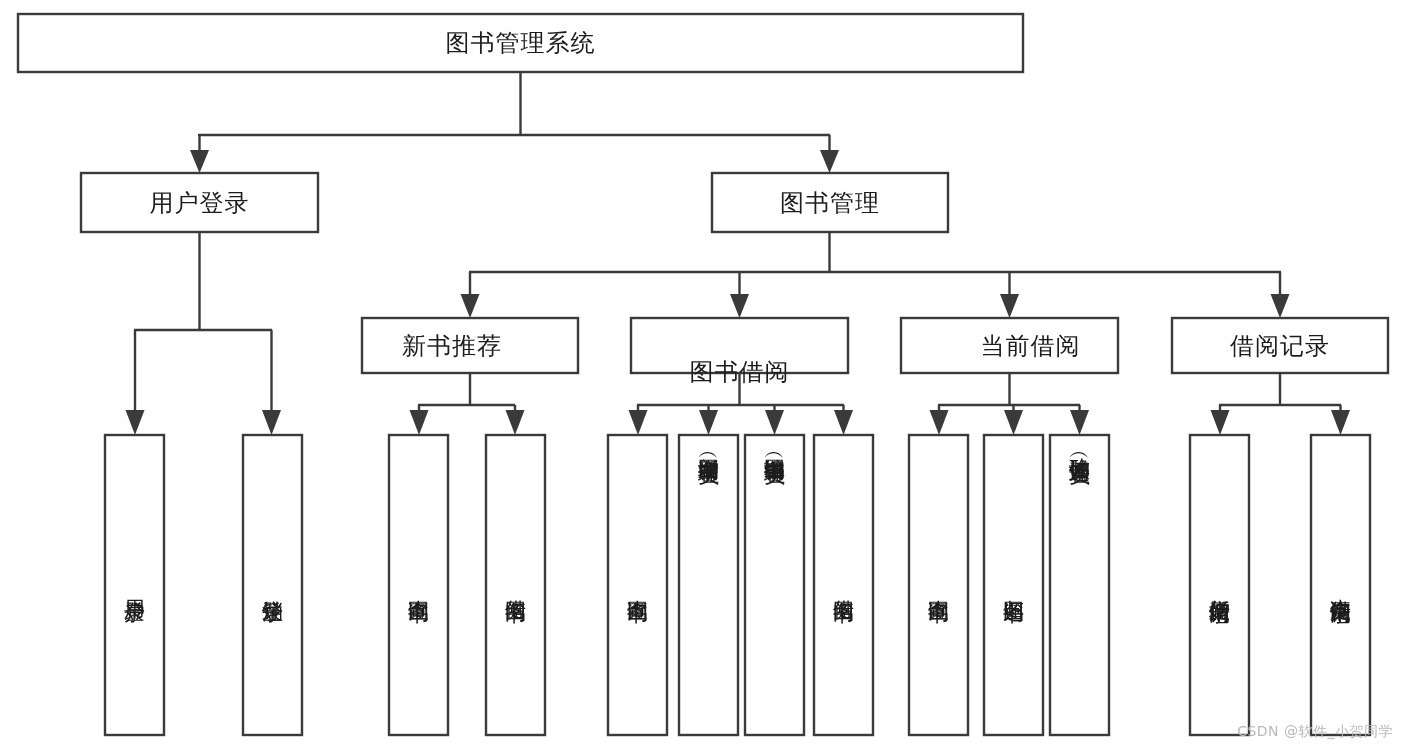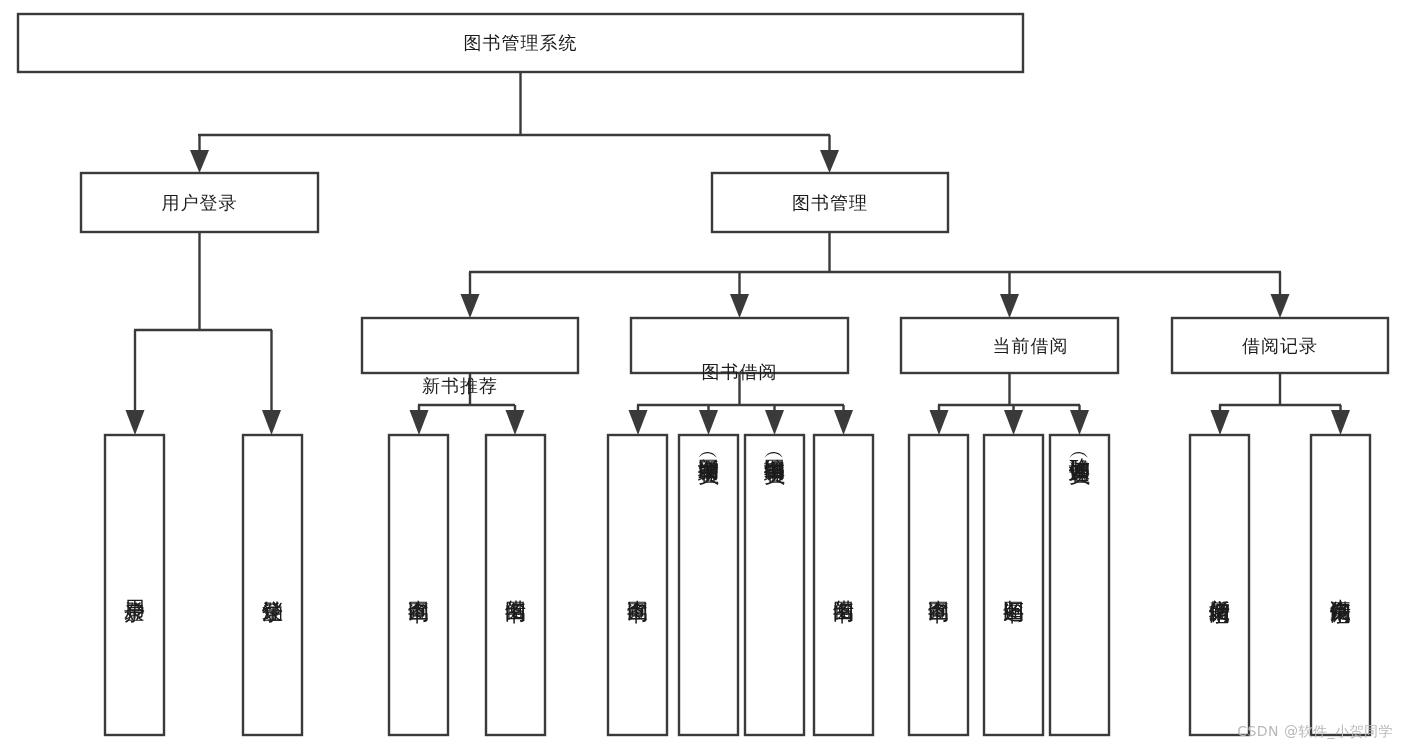"图书管理系统" .hlabel-wrap { font-size: 18px -> 24px }
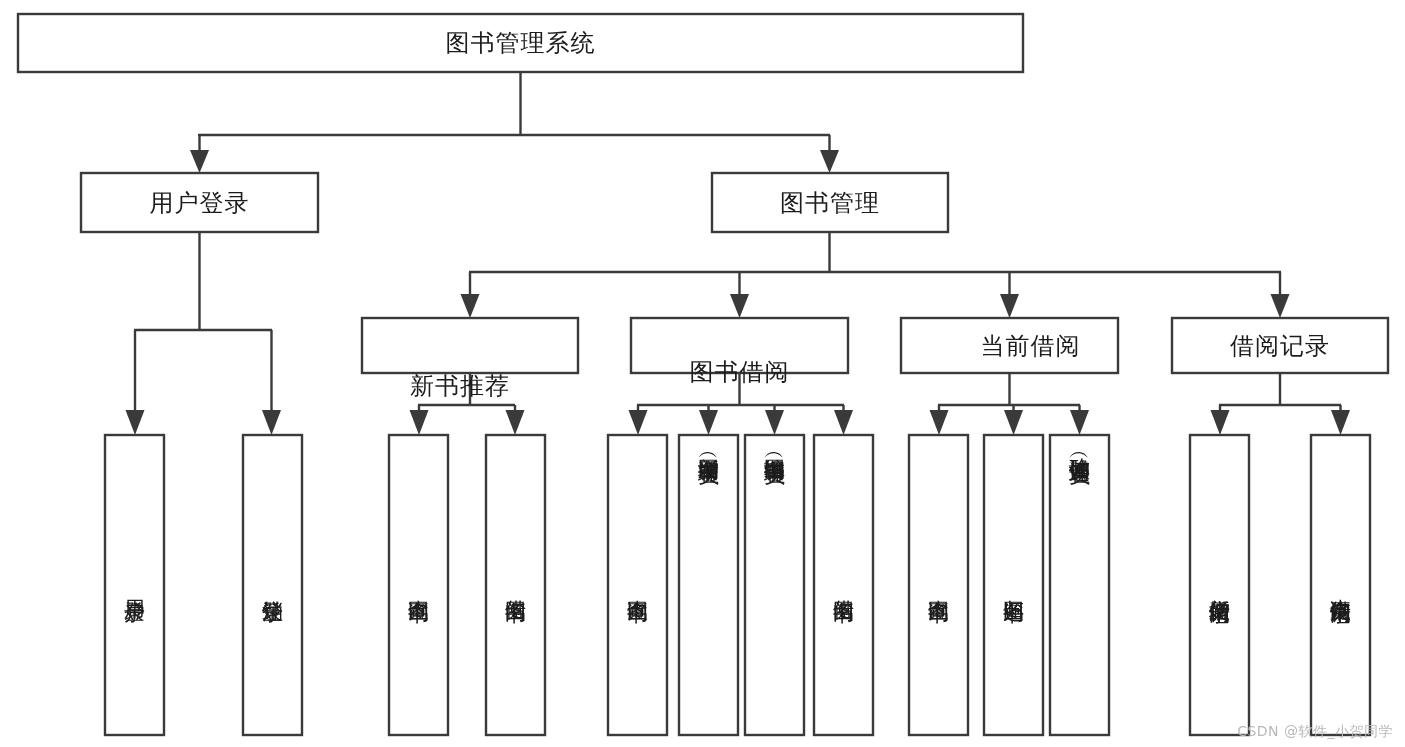"新书推荐" div.hlabel-wrap { left: 370px -> 362px; margin-top: 40px -> none }
